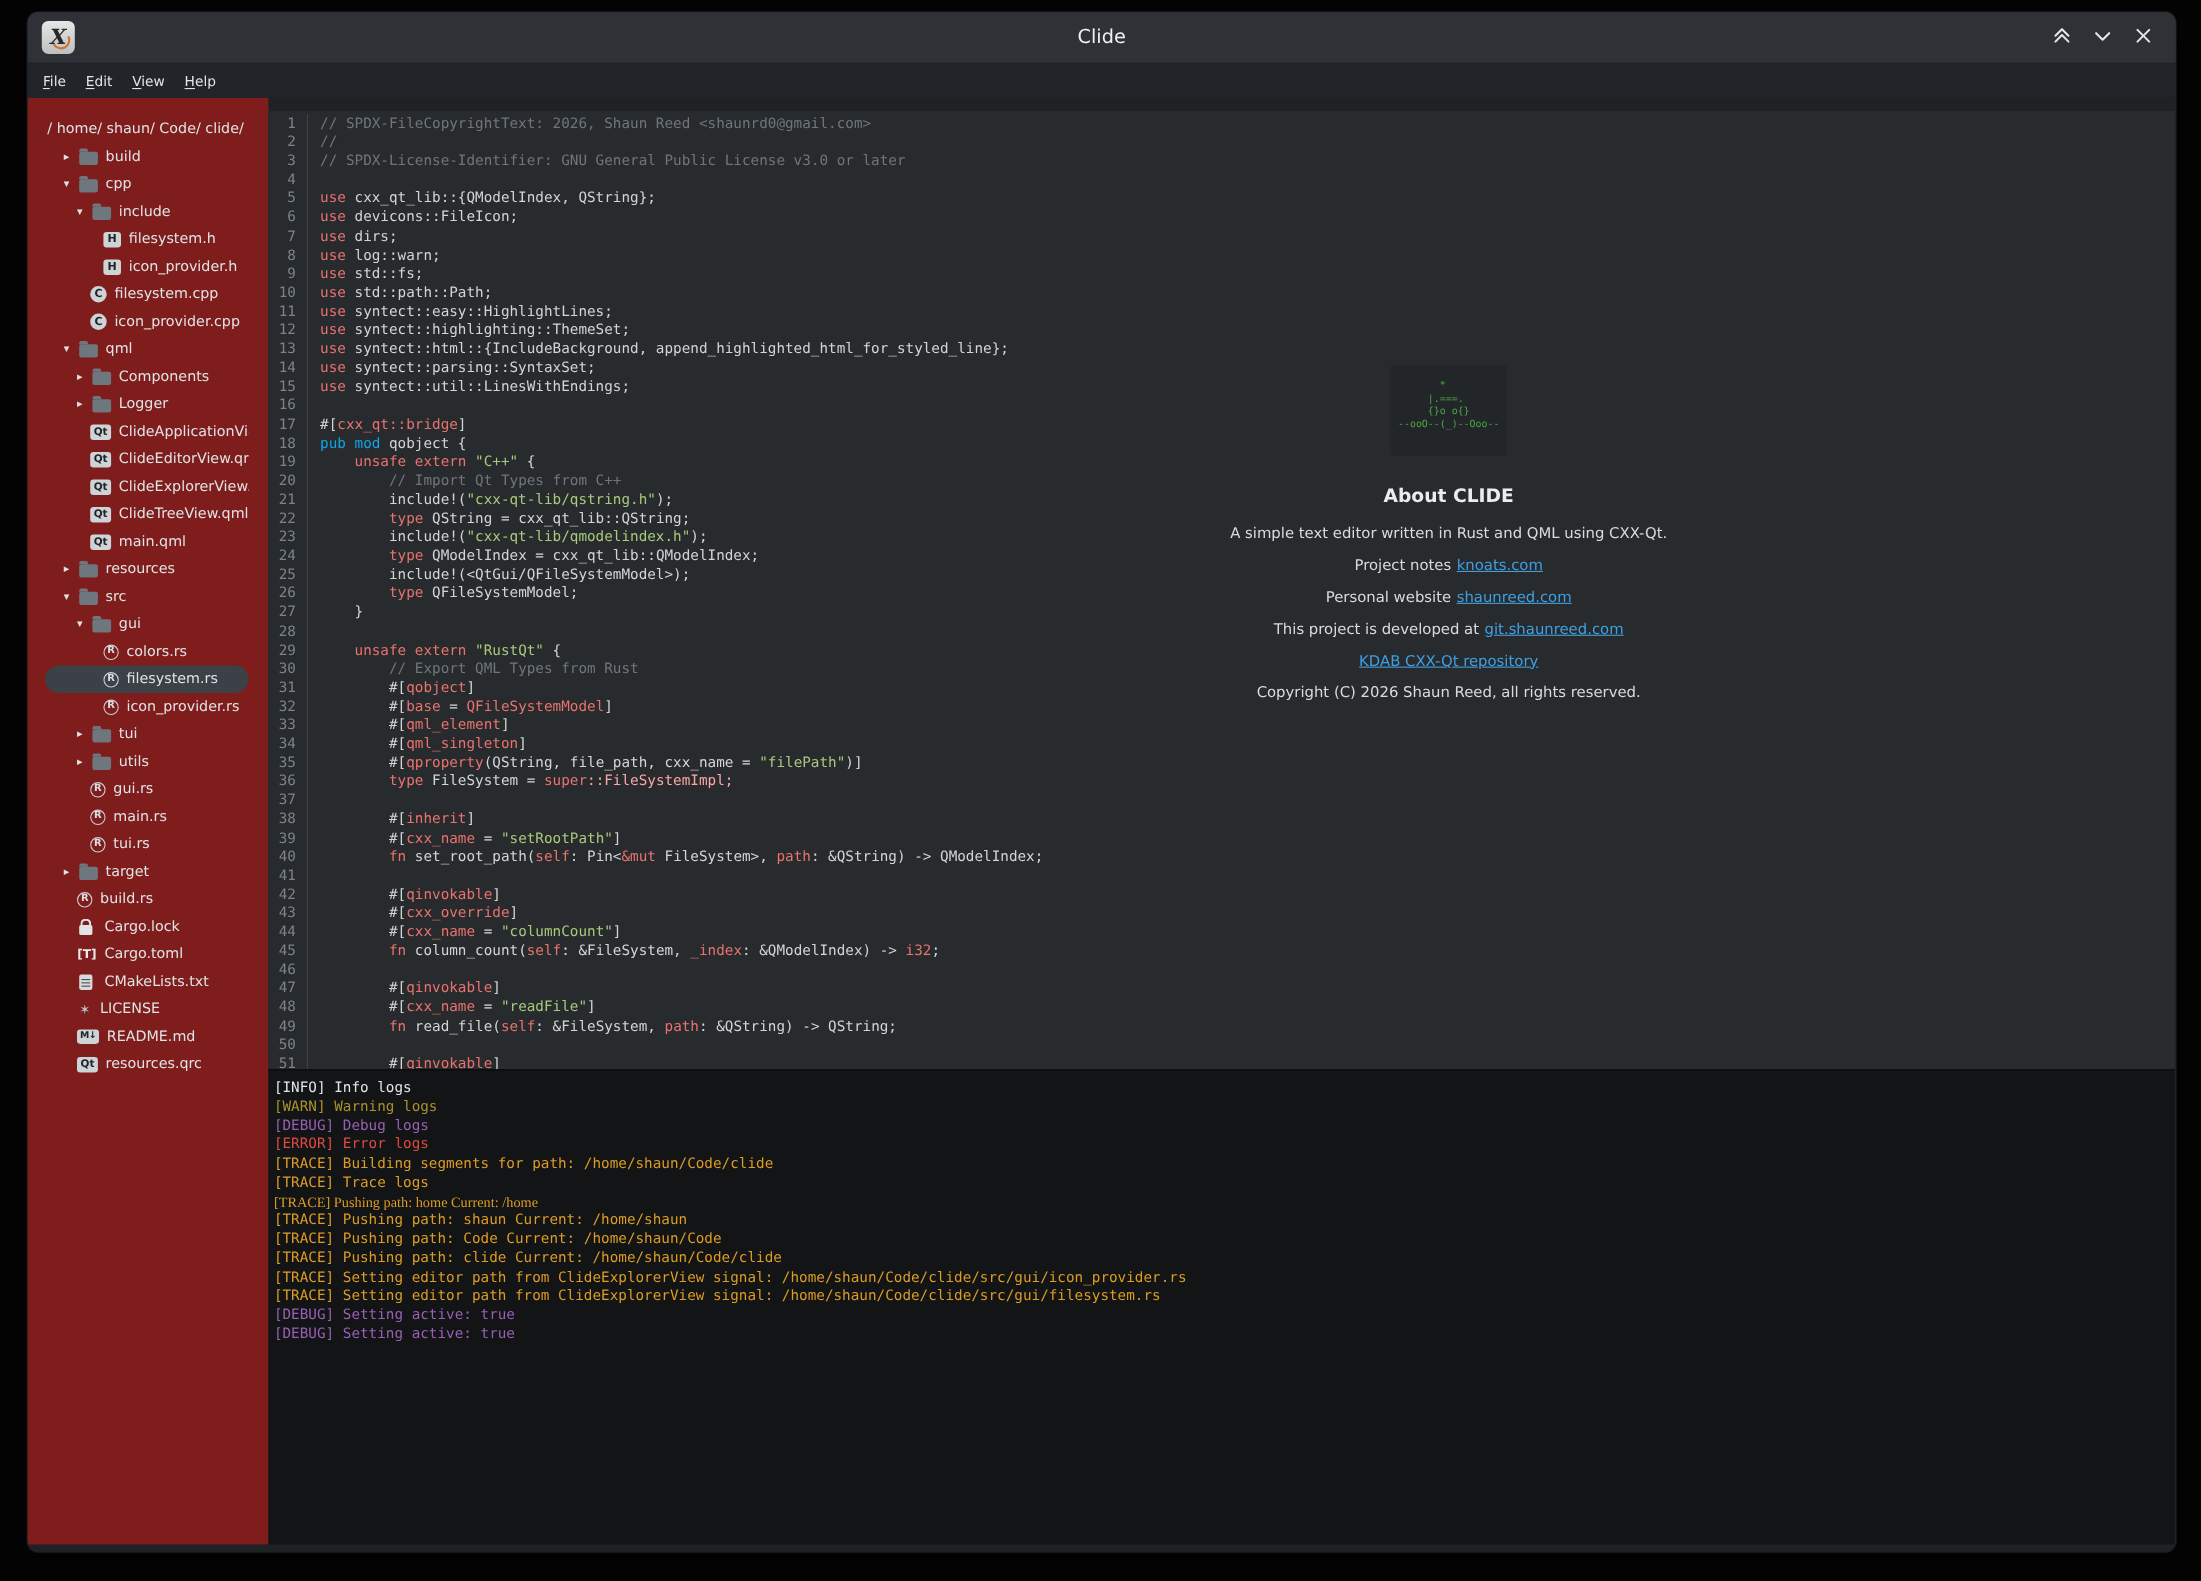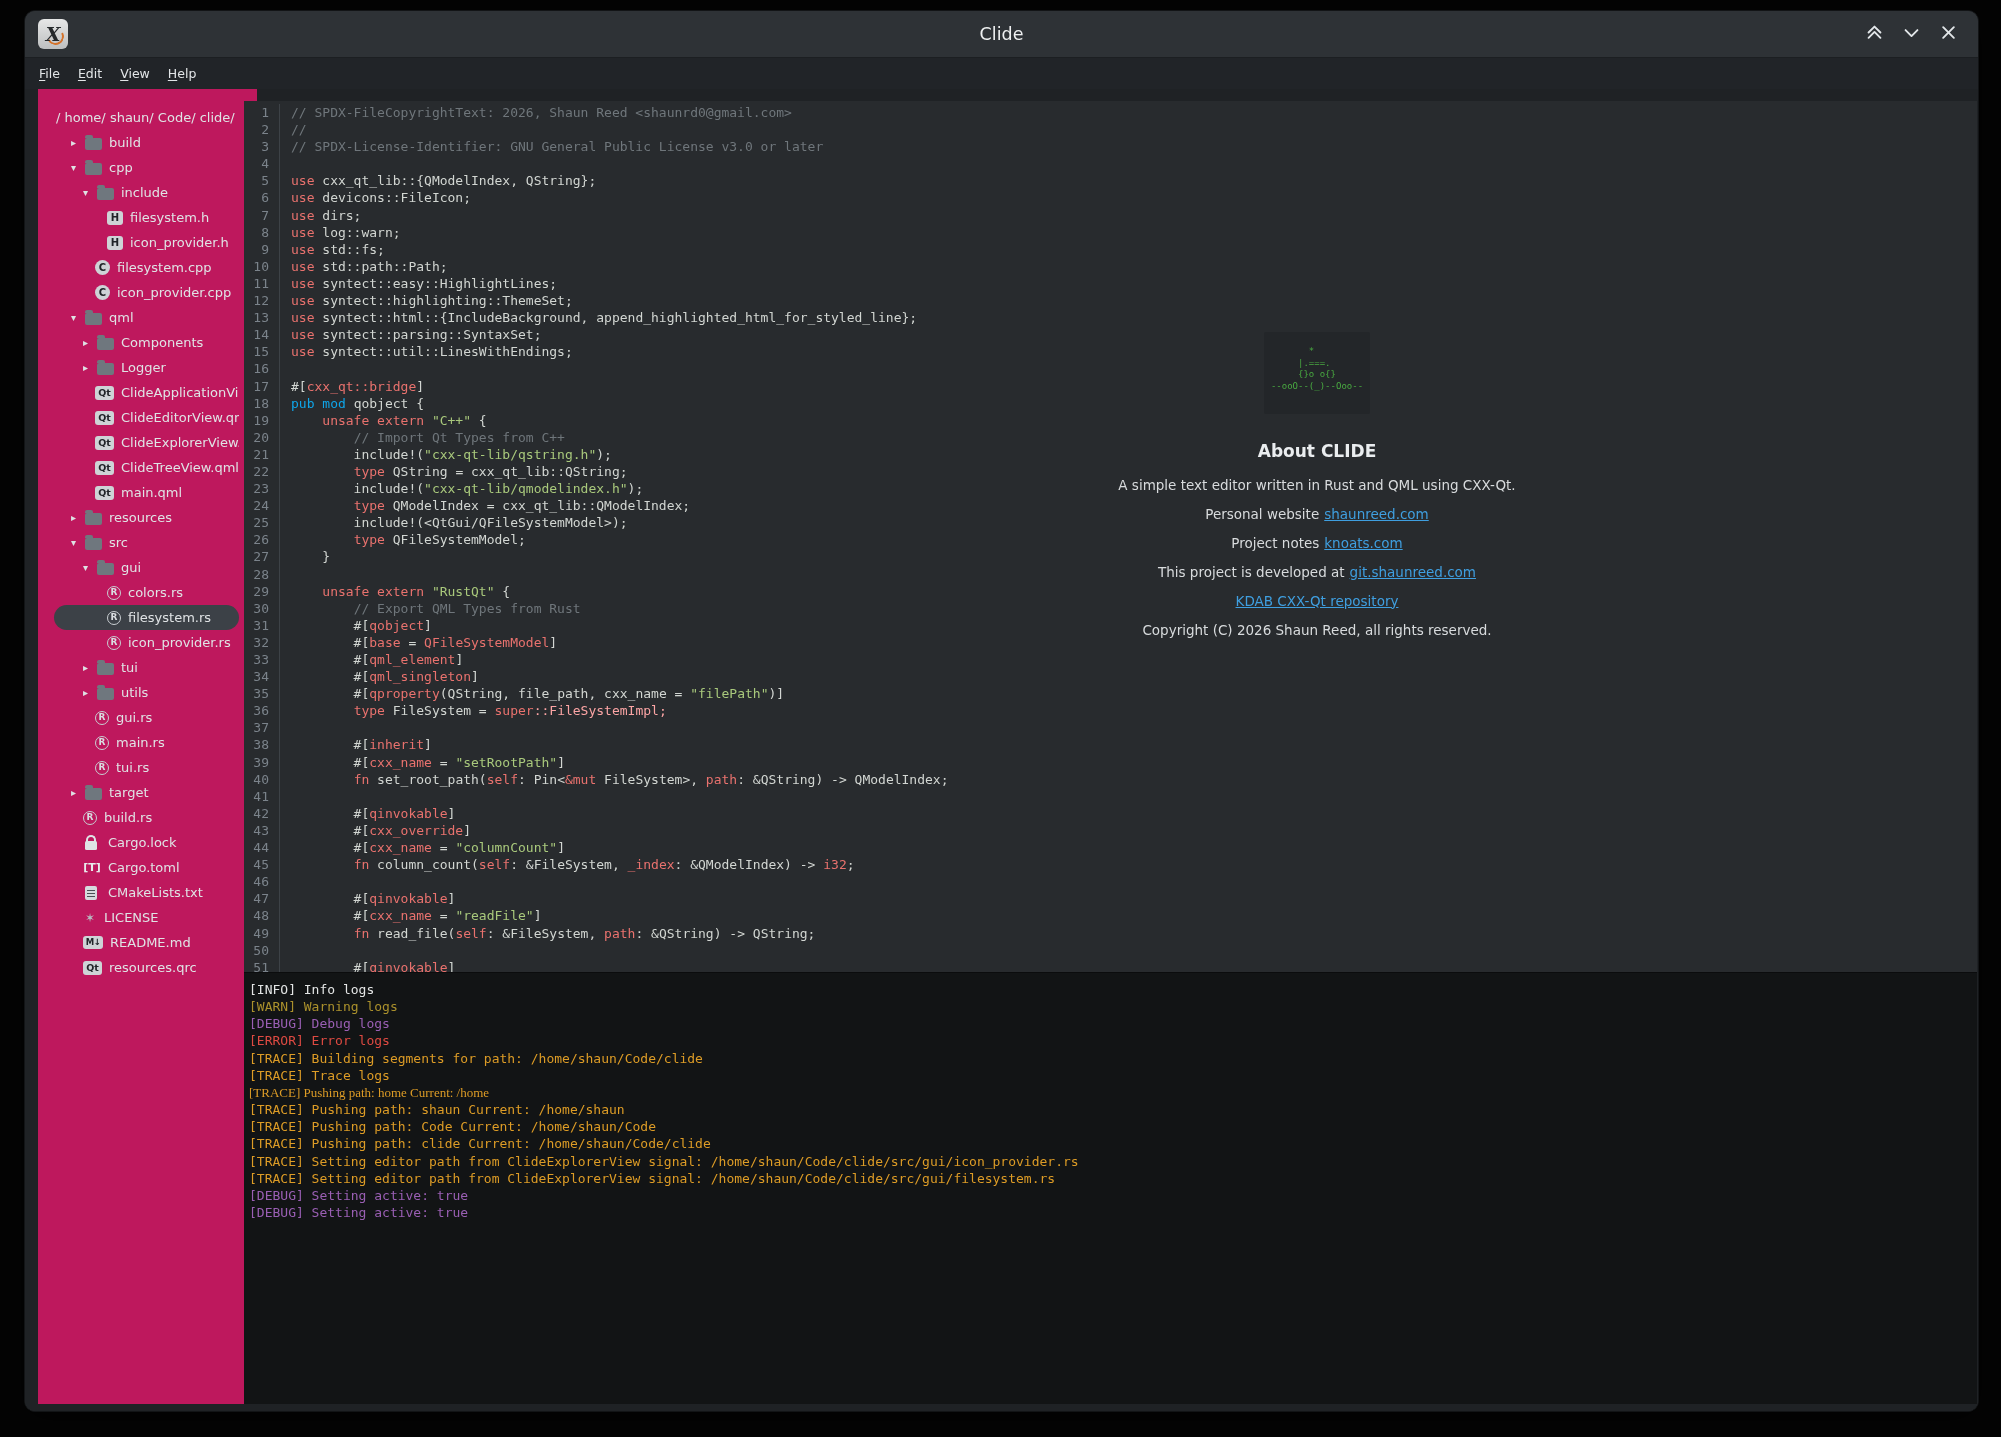"/ home/ shaun/ Code/ clide/" .sidebar { background: #be185d -> #7f1d1d; left: 13px -> 0 }
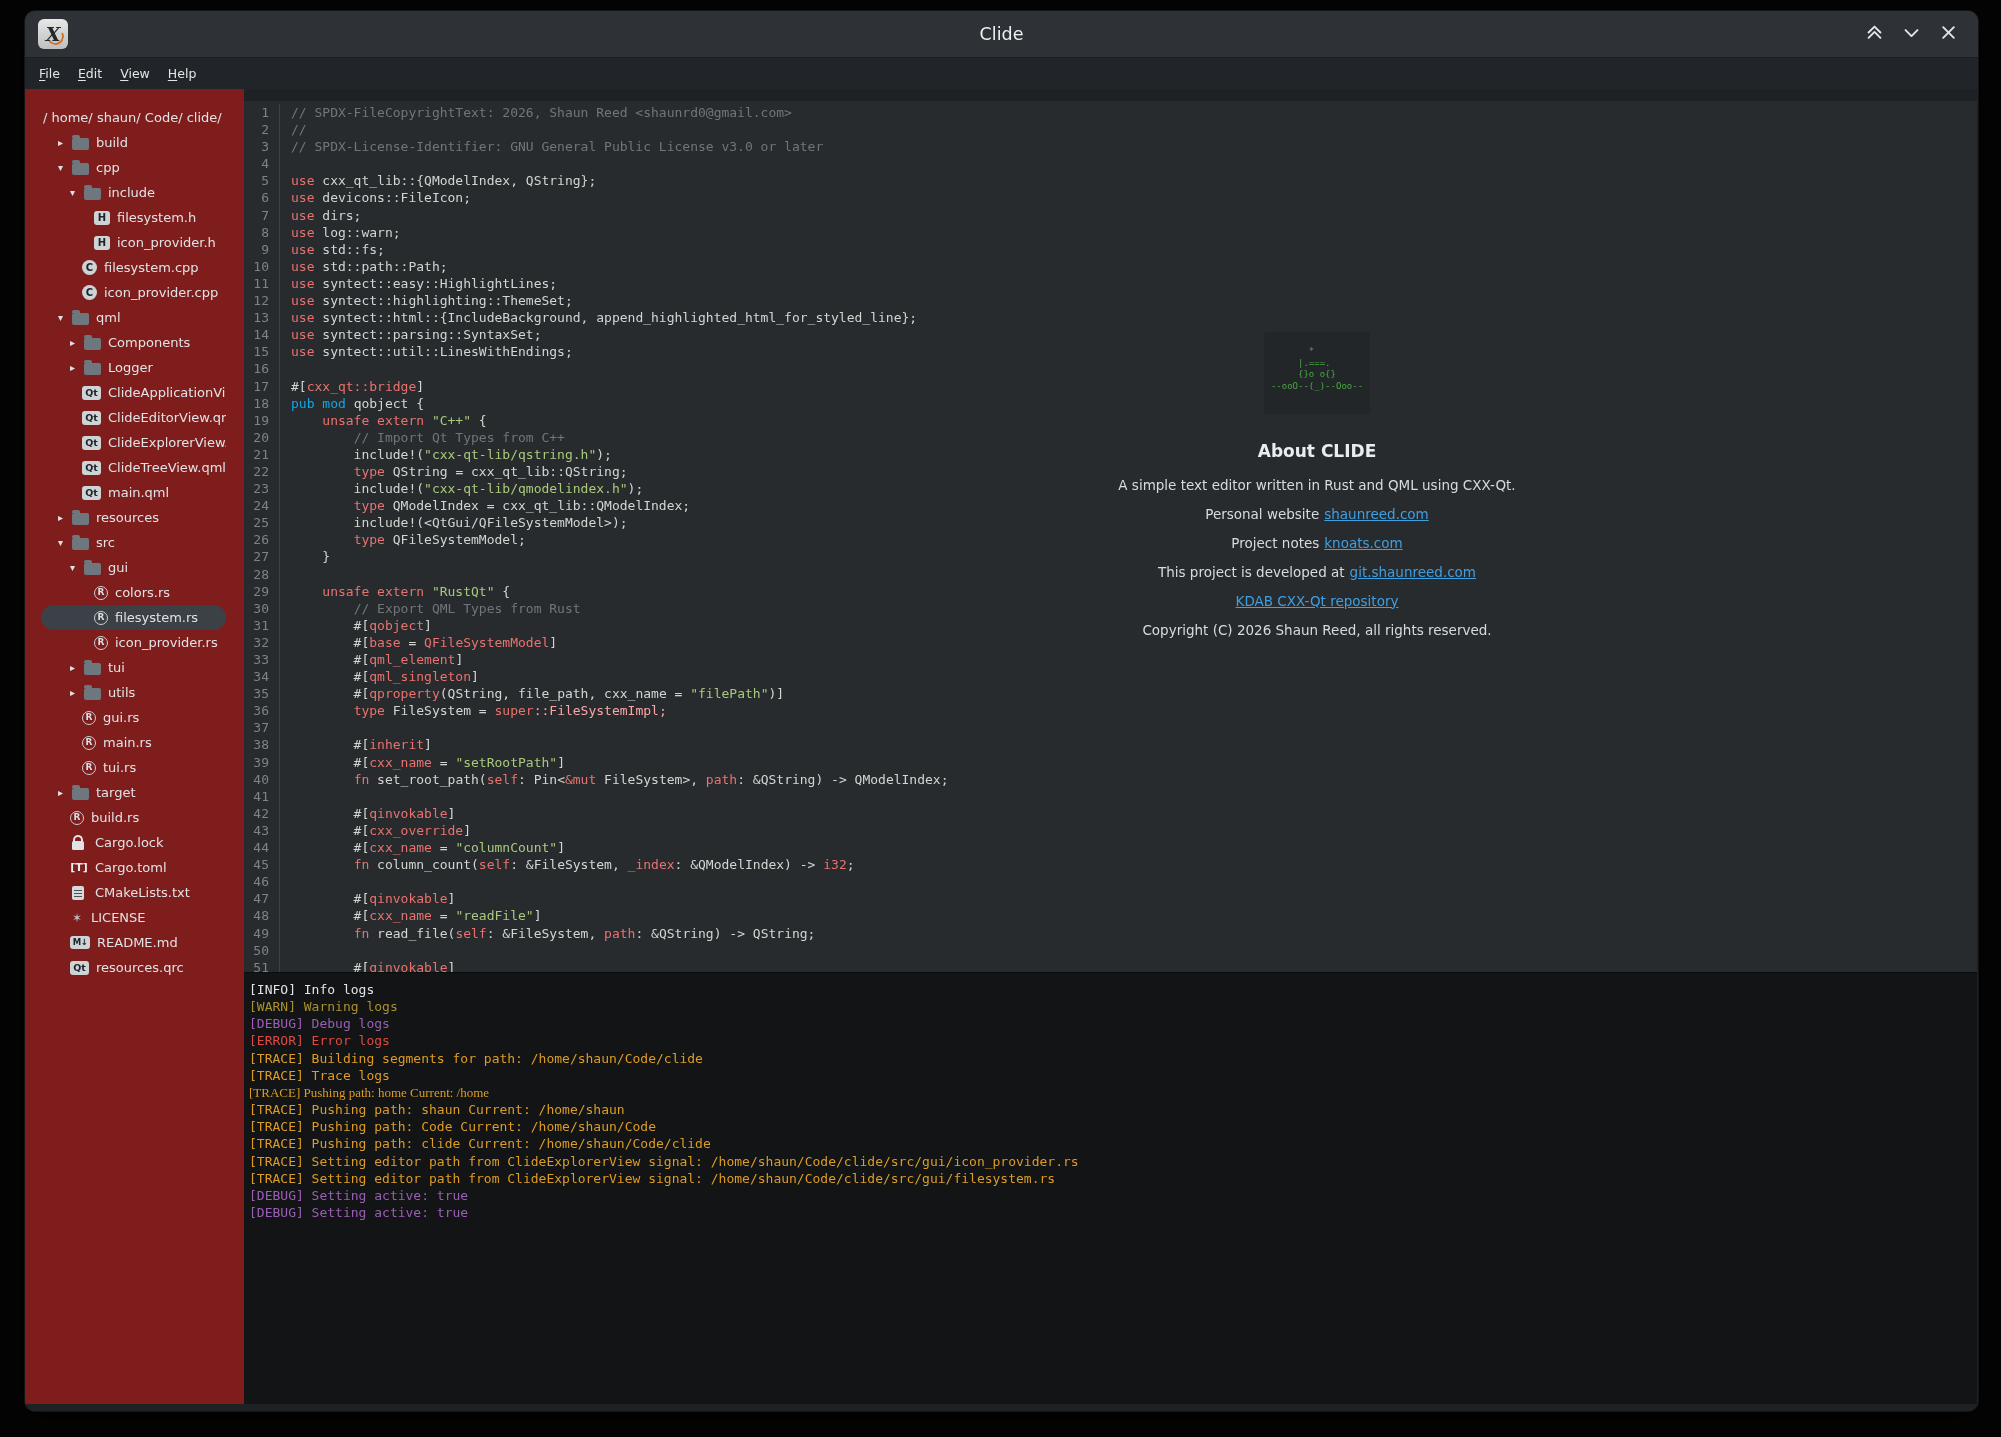"Personal website" div.about-row { order: before "Project notes" -> after "Project notes" }
